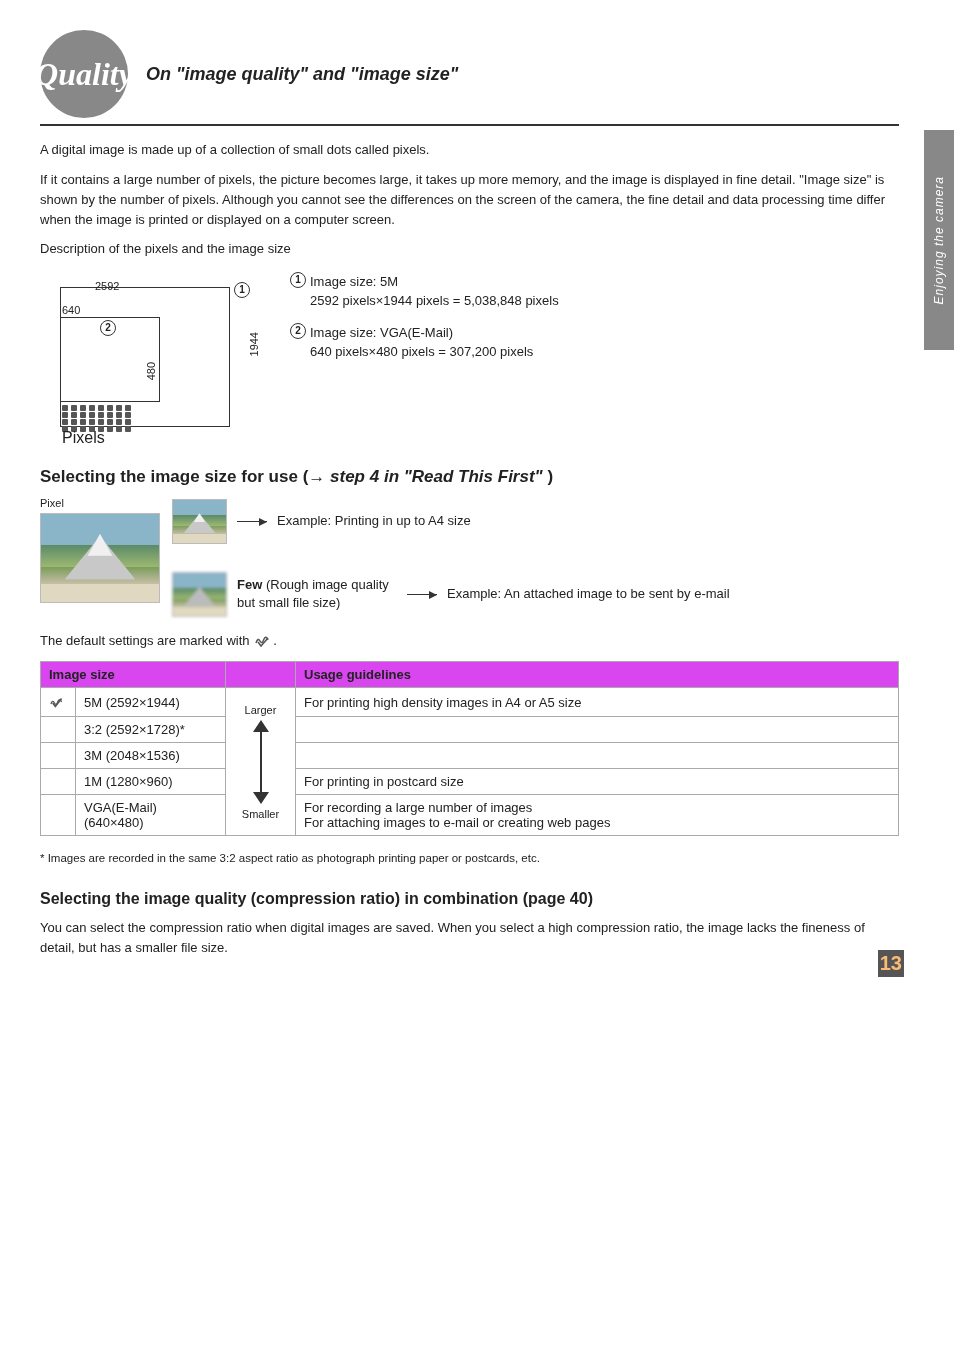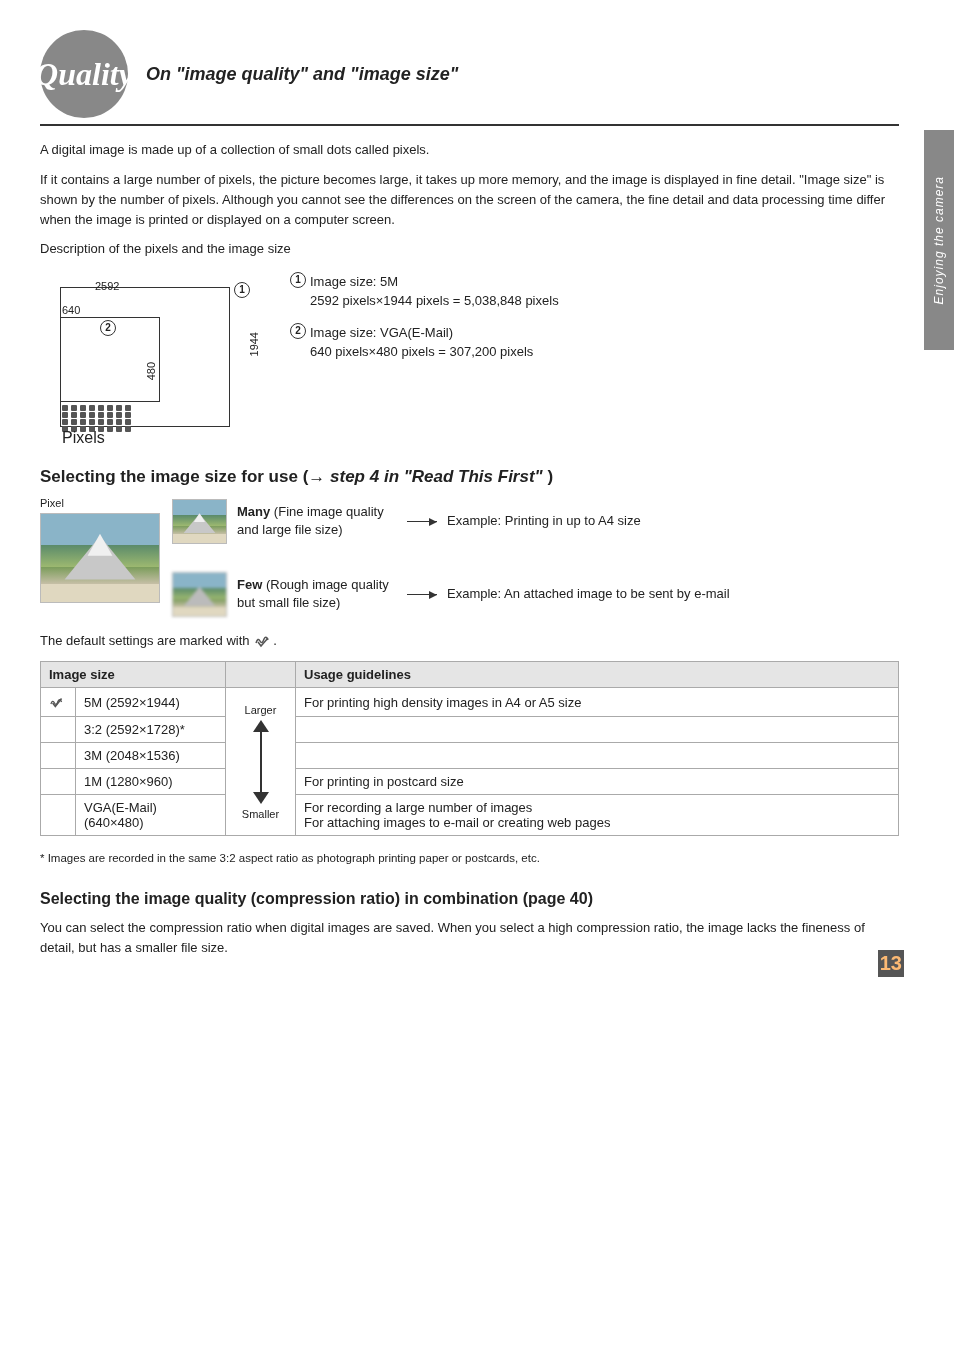"Many (Fine image quality and" div.quality-desc { html: <div> <strong>Many</strong> <span>(Fine image quality and large file size)</span> </div> -> none }
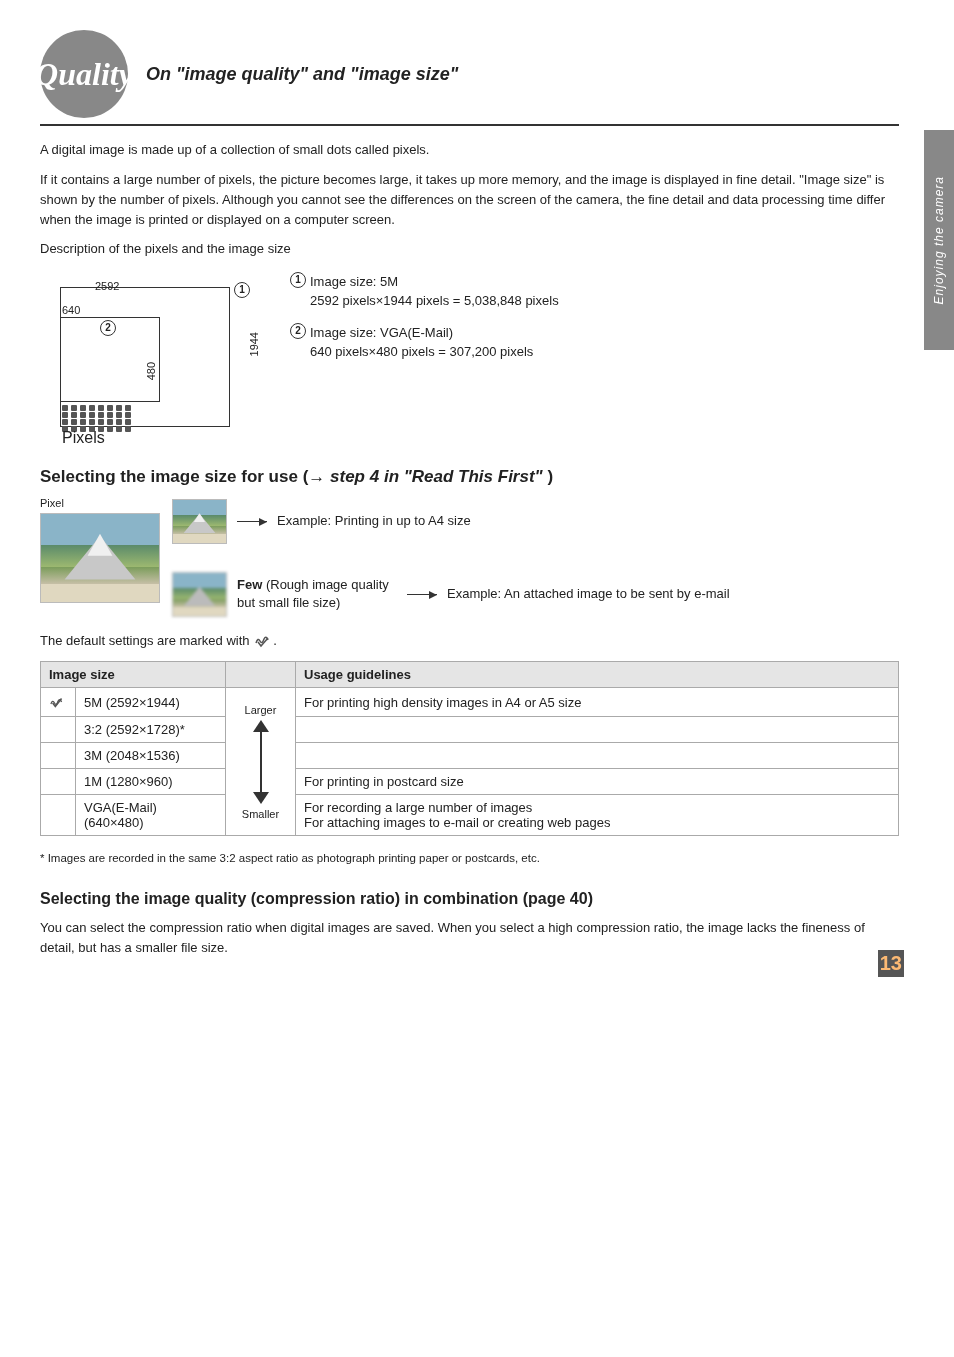"Image size" .image-table th { background: #e5e5e5 -> #d946ef }
